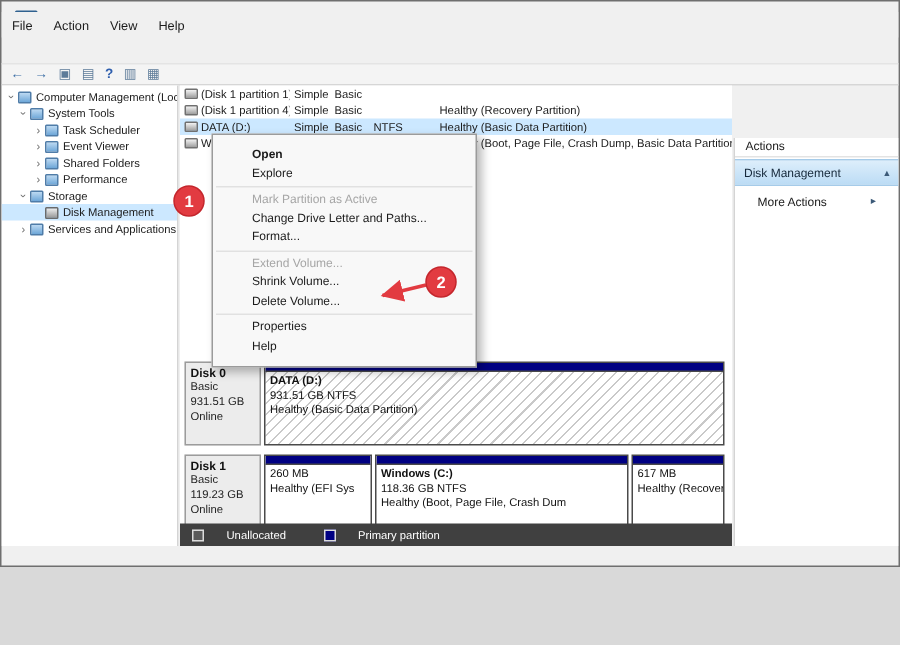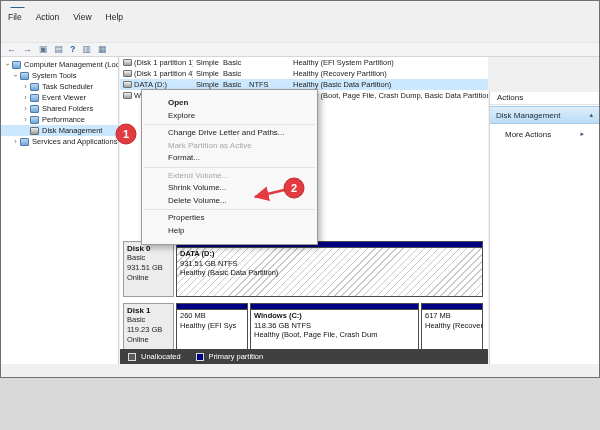"Healthy (EFI System Partition)" div.cell { html: <div>Healthy (EFI System Partition)</div> -> none }
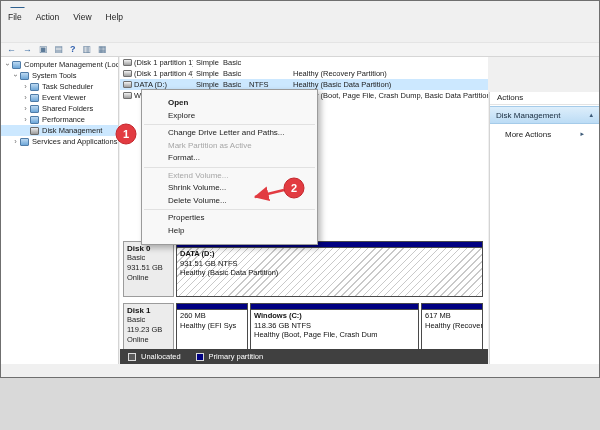"Storage" div.trow { html: none -> <div> <span>›</span> <span></span> <span>Storage</span> </div> }
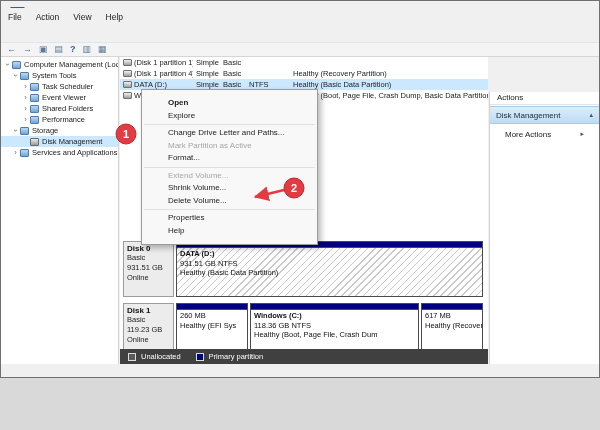"Change Drive Letter and Paths..." div.ctx-item { order: before "Mark Partition as Active" -> after "Mark Partition as Active" }
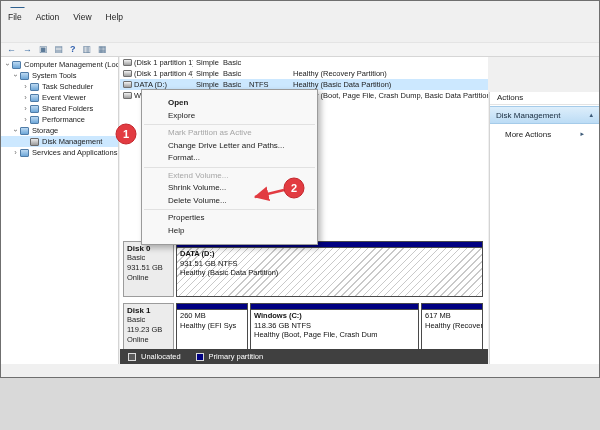"Unallocated" .legend { gap: 5px -> 15px }
